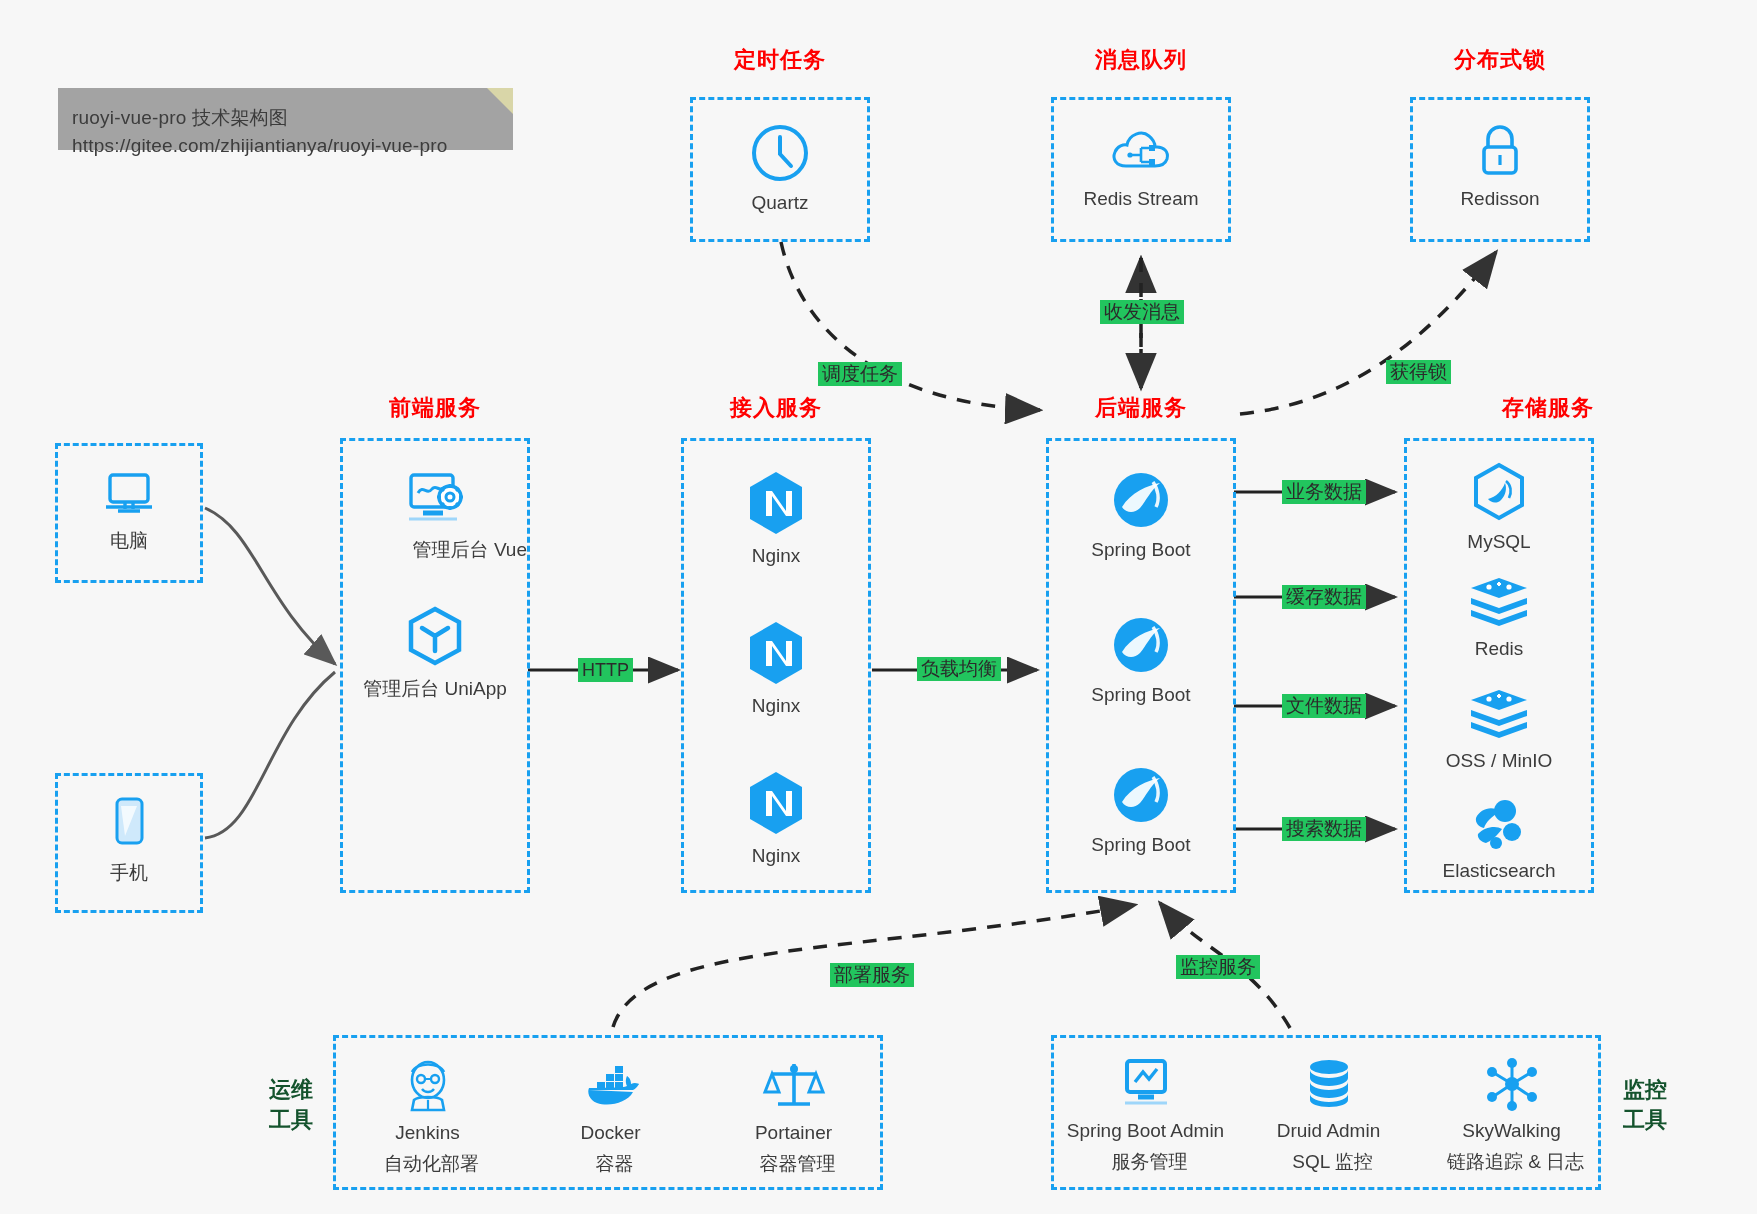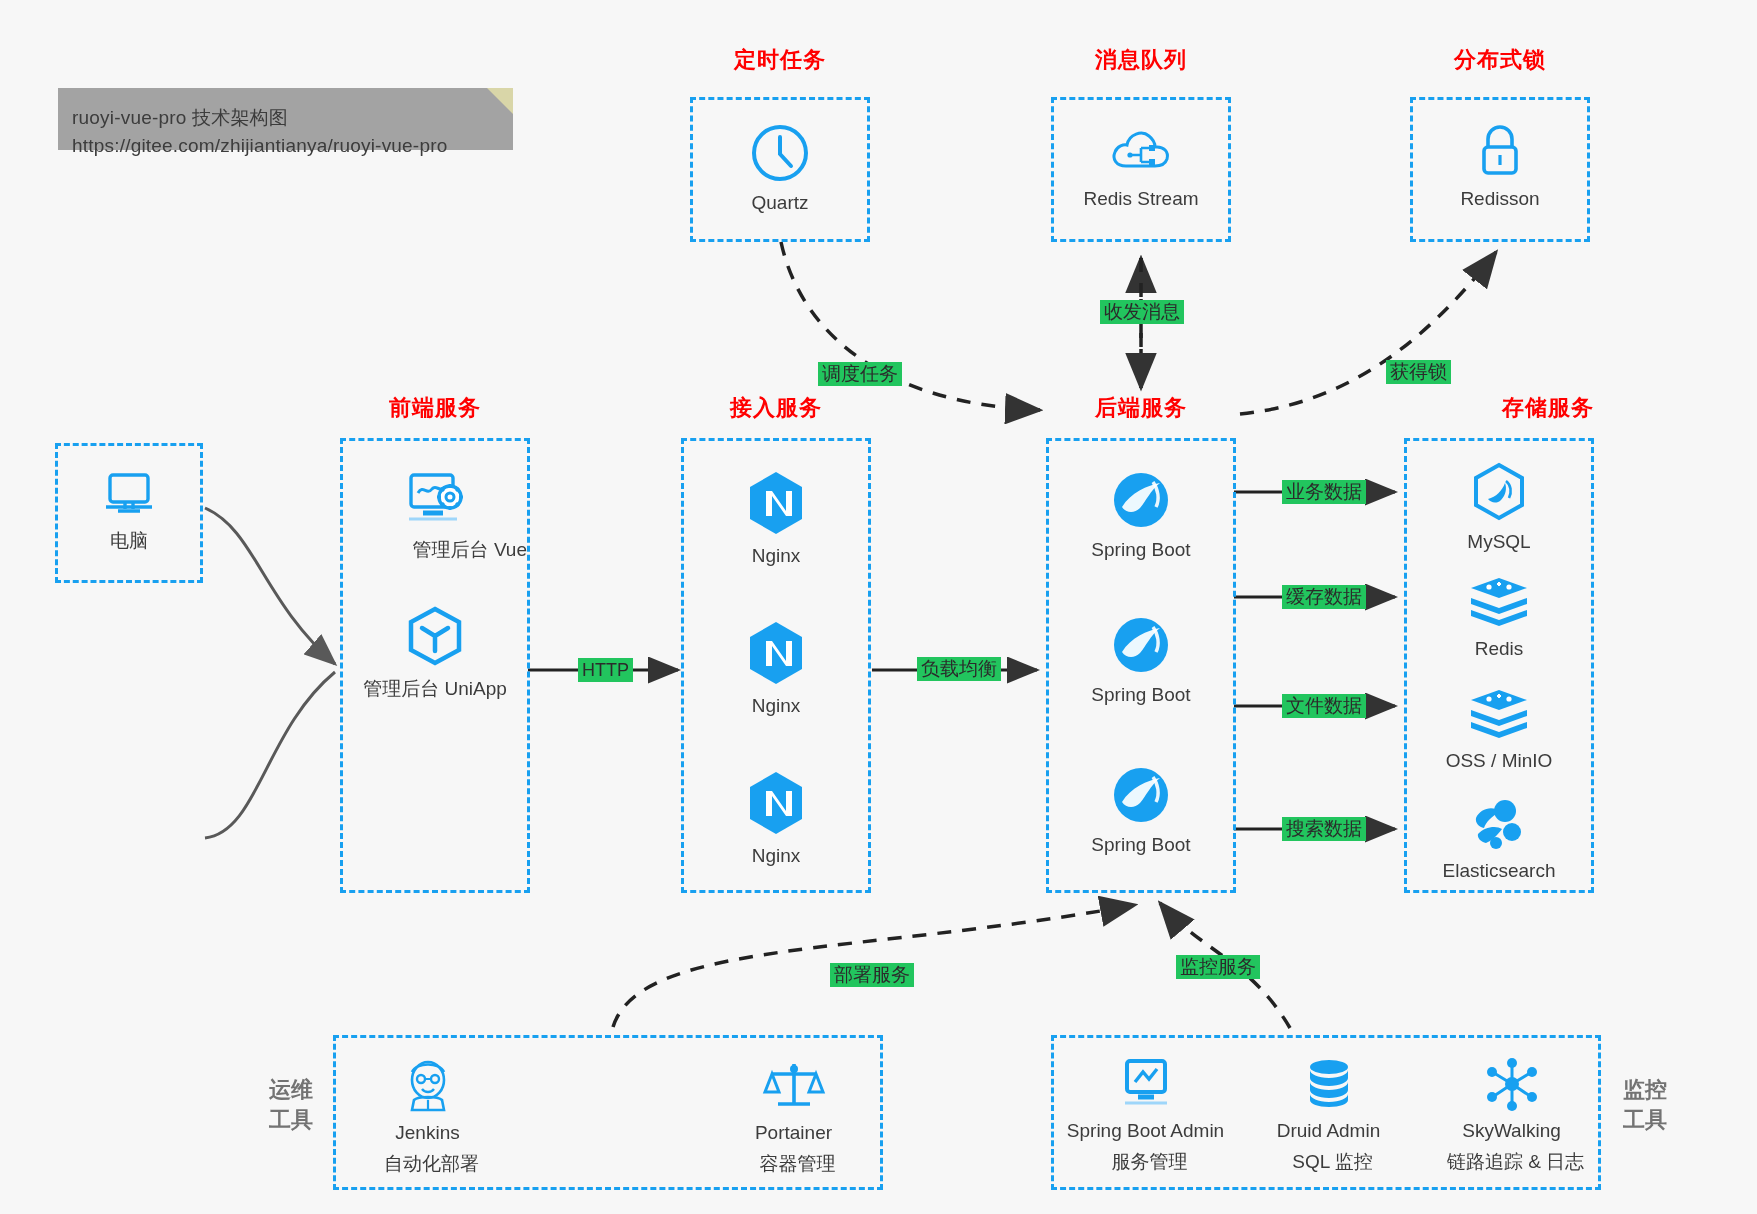"手机" div.box { html: none -> <div> <div> <svg> <rect></rect> <path></path> </svg> <div>手机</div> </div> </div> }
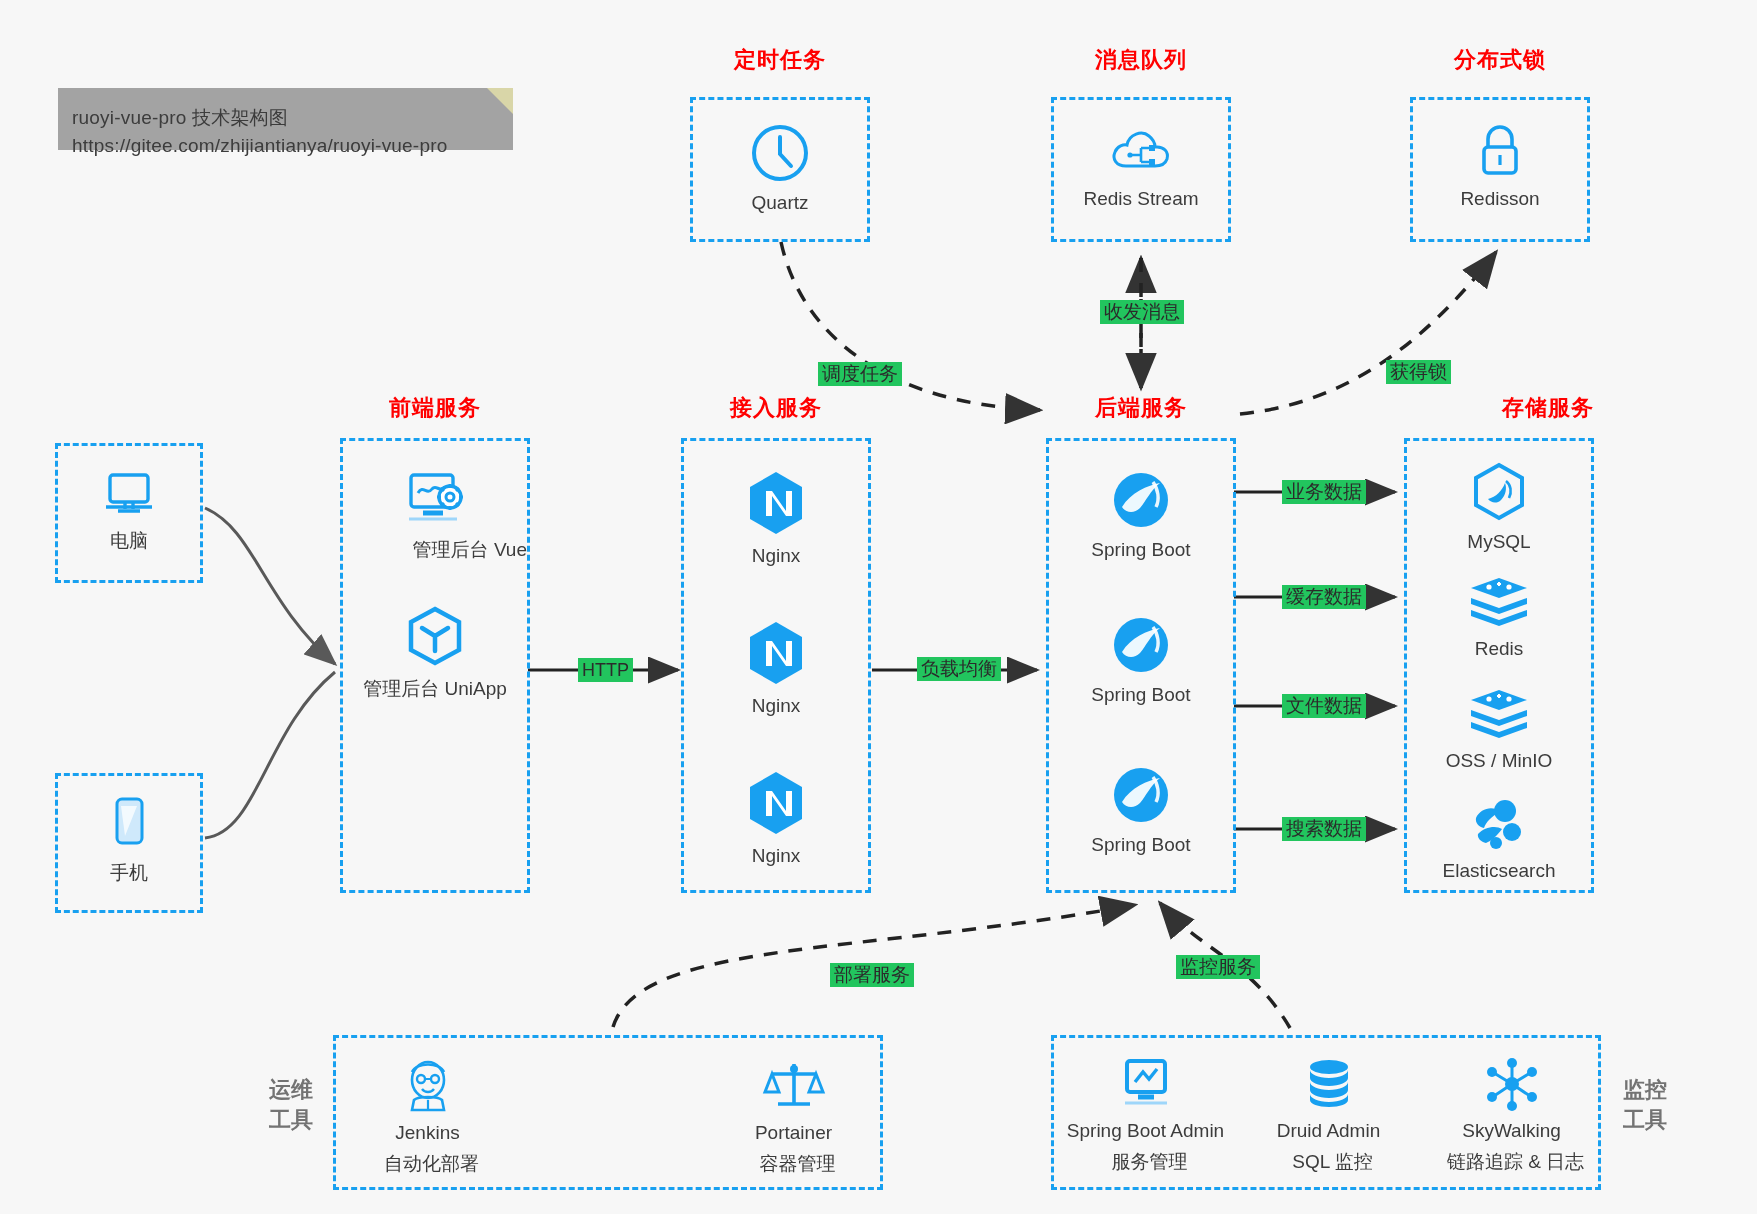"运维" .sideTitle { color: #737373 -> #14532d }
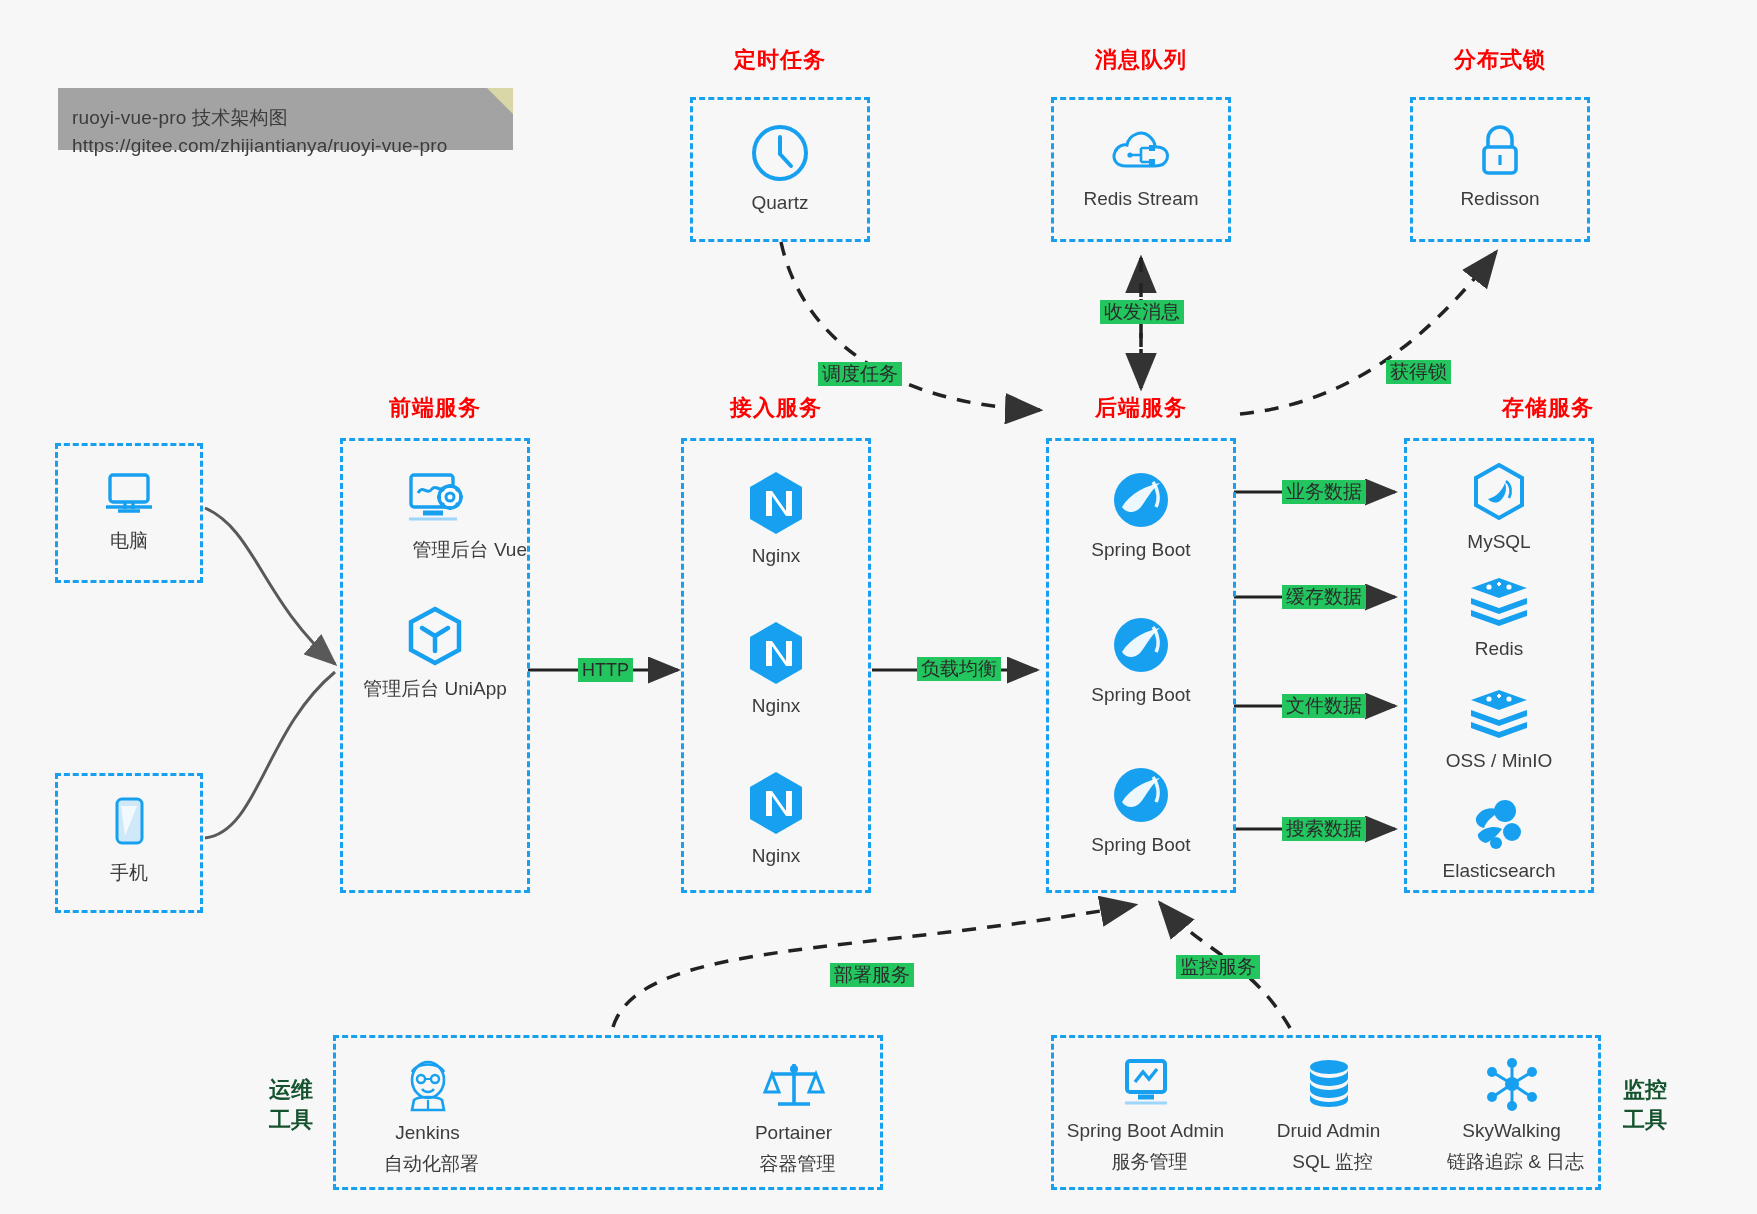"Docker" div.cell { html: none -> <div> <svg> <g> <rect></rect> <rect></rect> <rect></rect> <rect></rect> <rect></rect> <rect></rect> </g> <path></path> </svg> <div>Docker</div> <div>容器</div> </div> }
